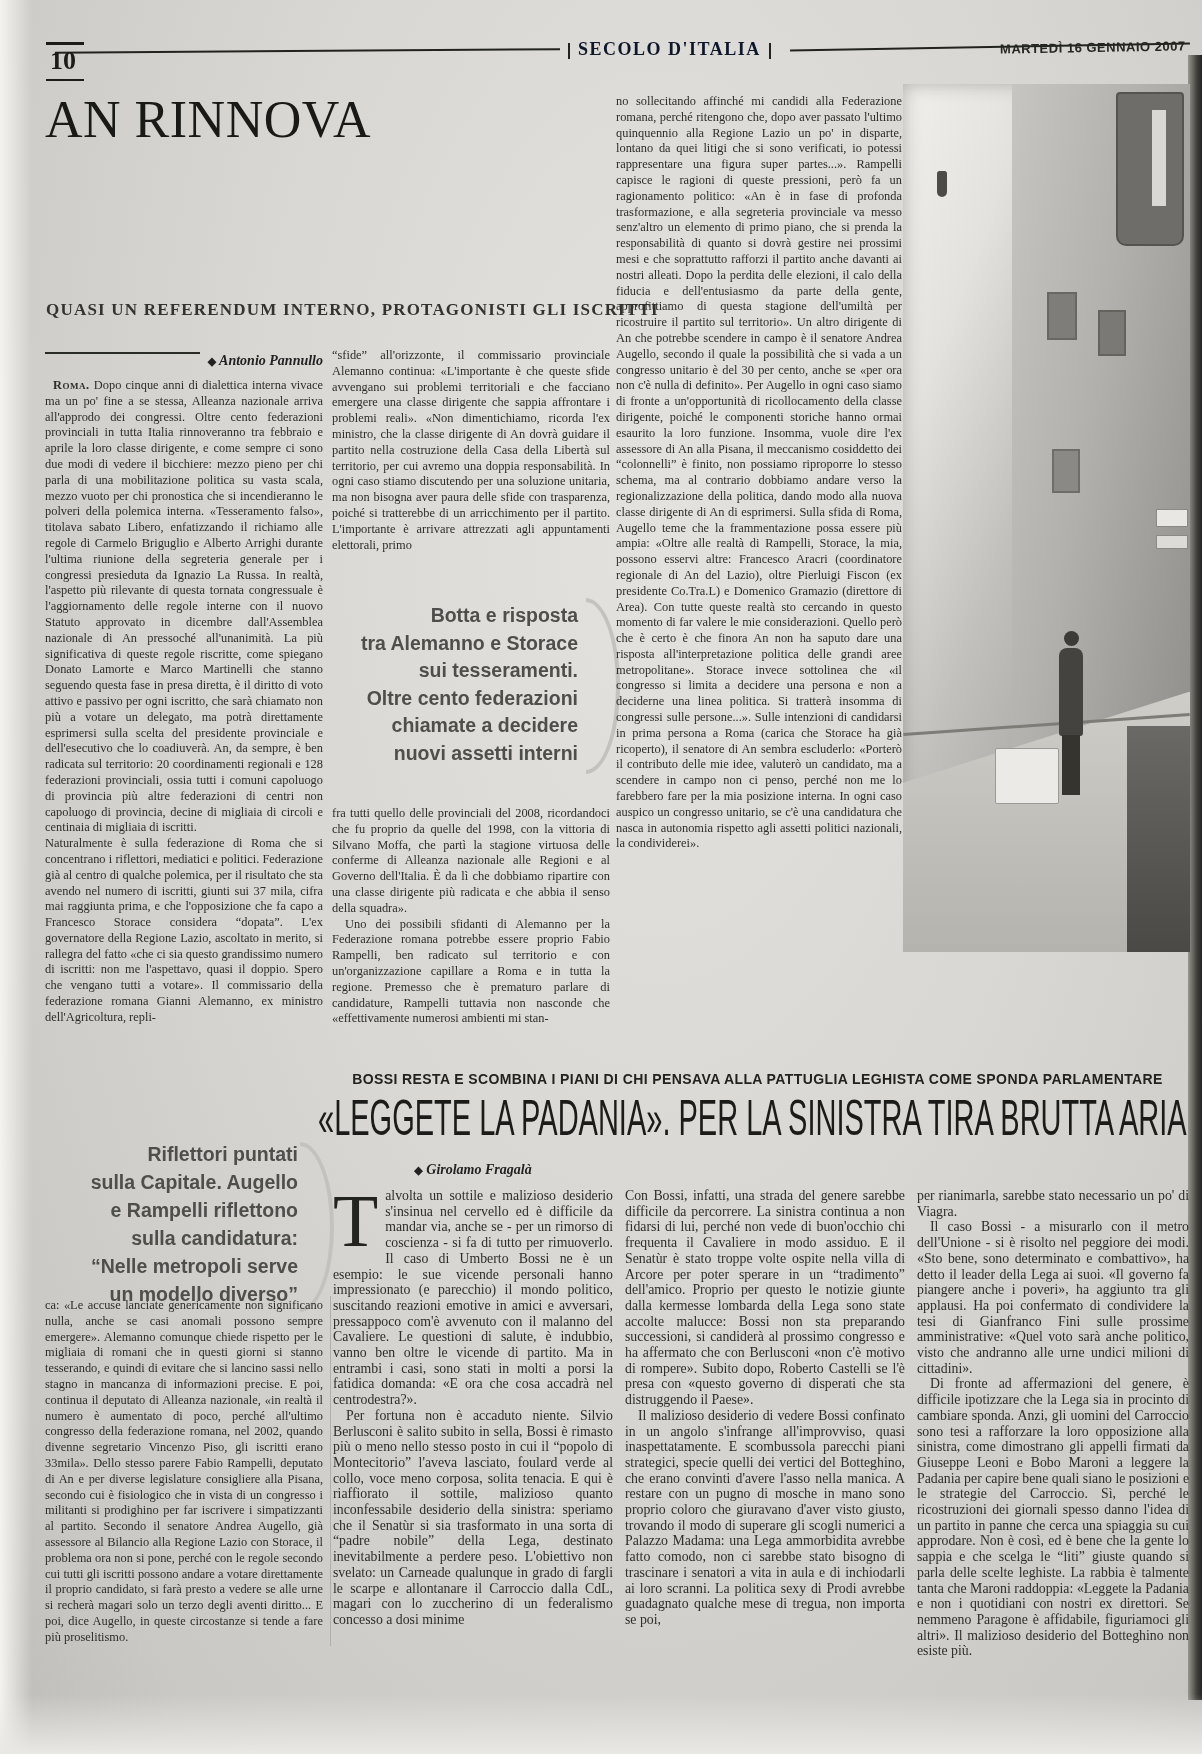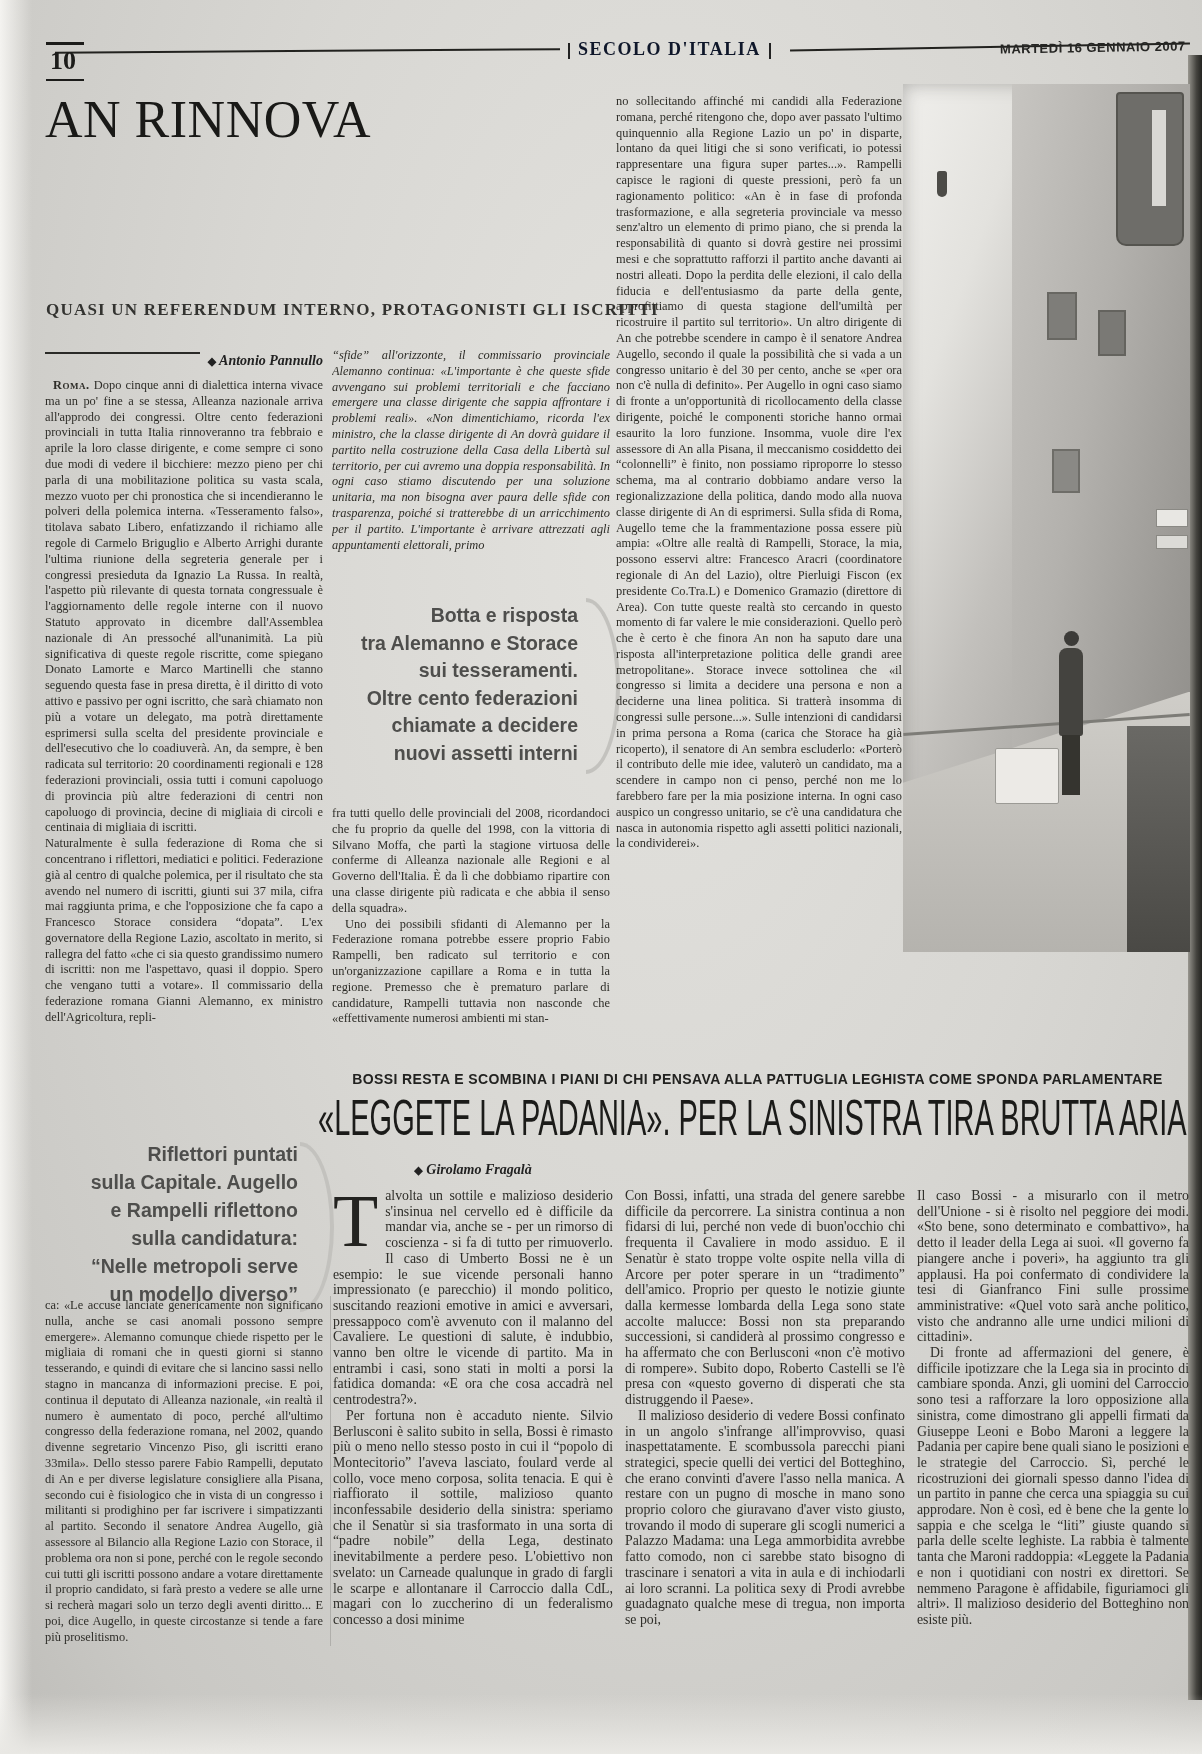"“sfide” all'orizzonte, il commissario" div.abs { font-style: italic -> none }
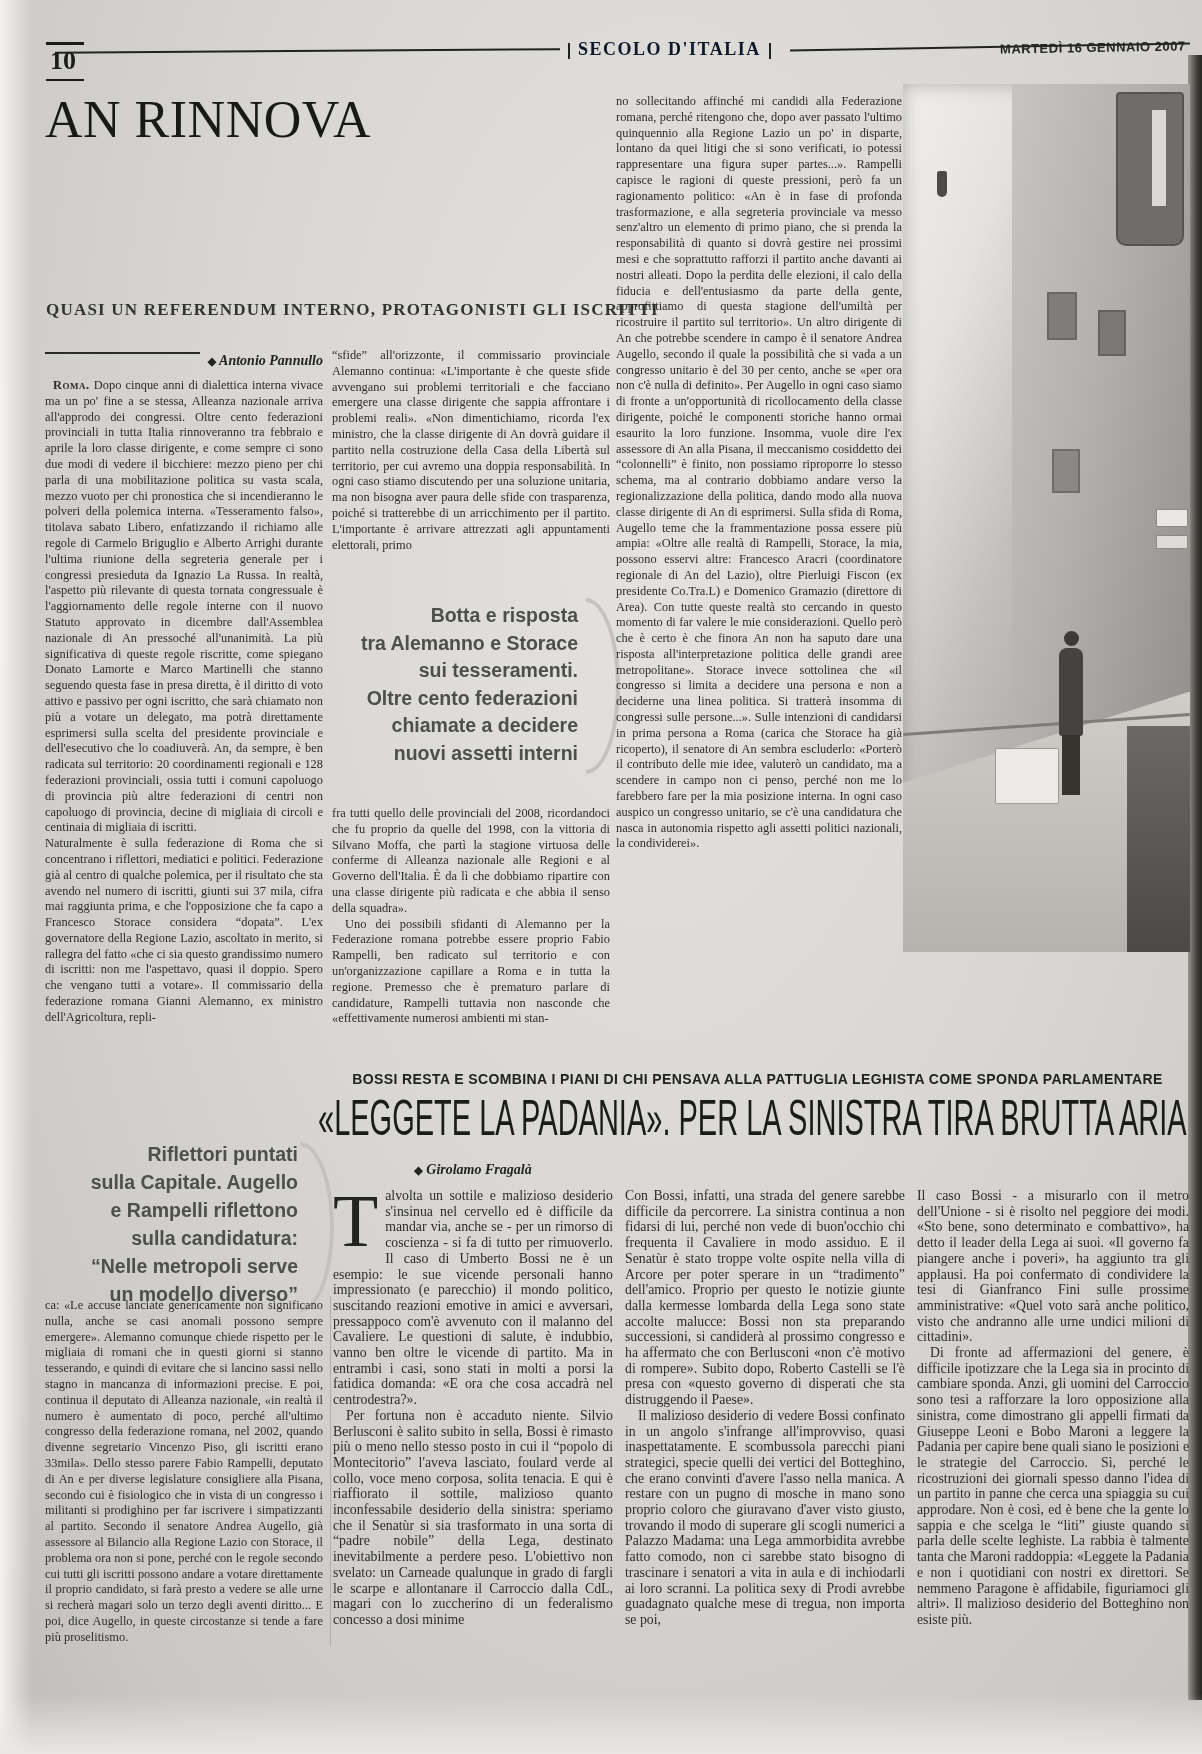"per rianimarla, sarebbe stato necessario" p { html: none -> <p>per rianimarla, sarebbe stato necessario un po' di Viagra.</p> }
